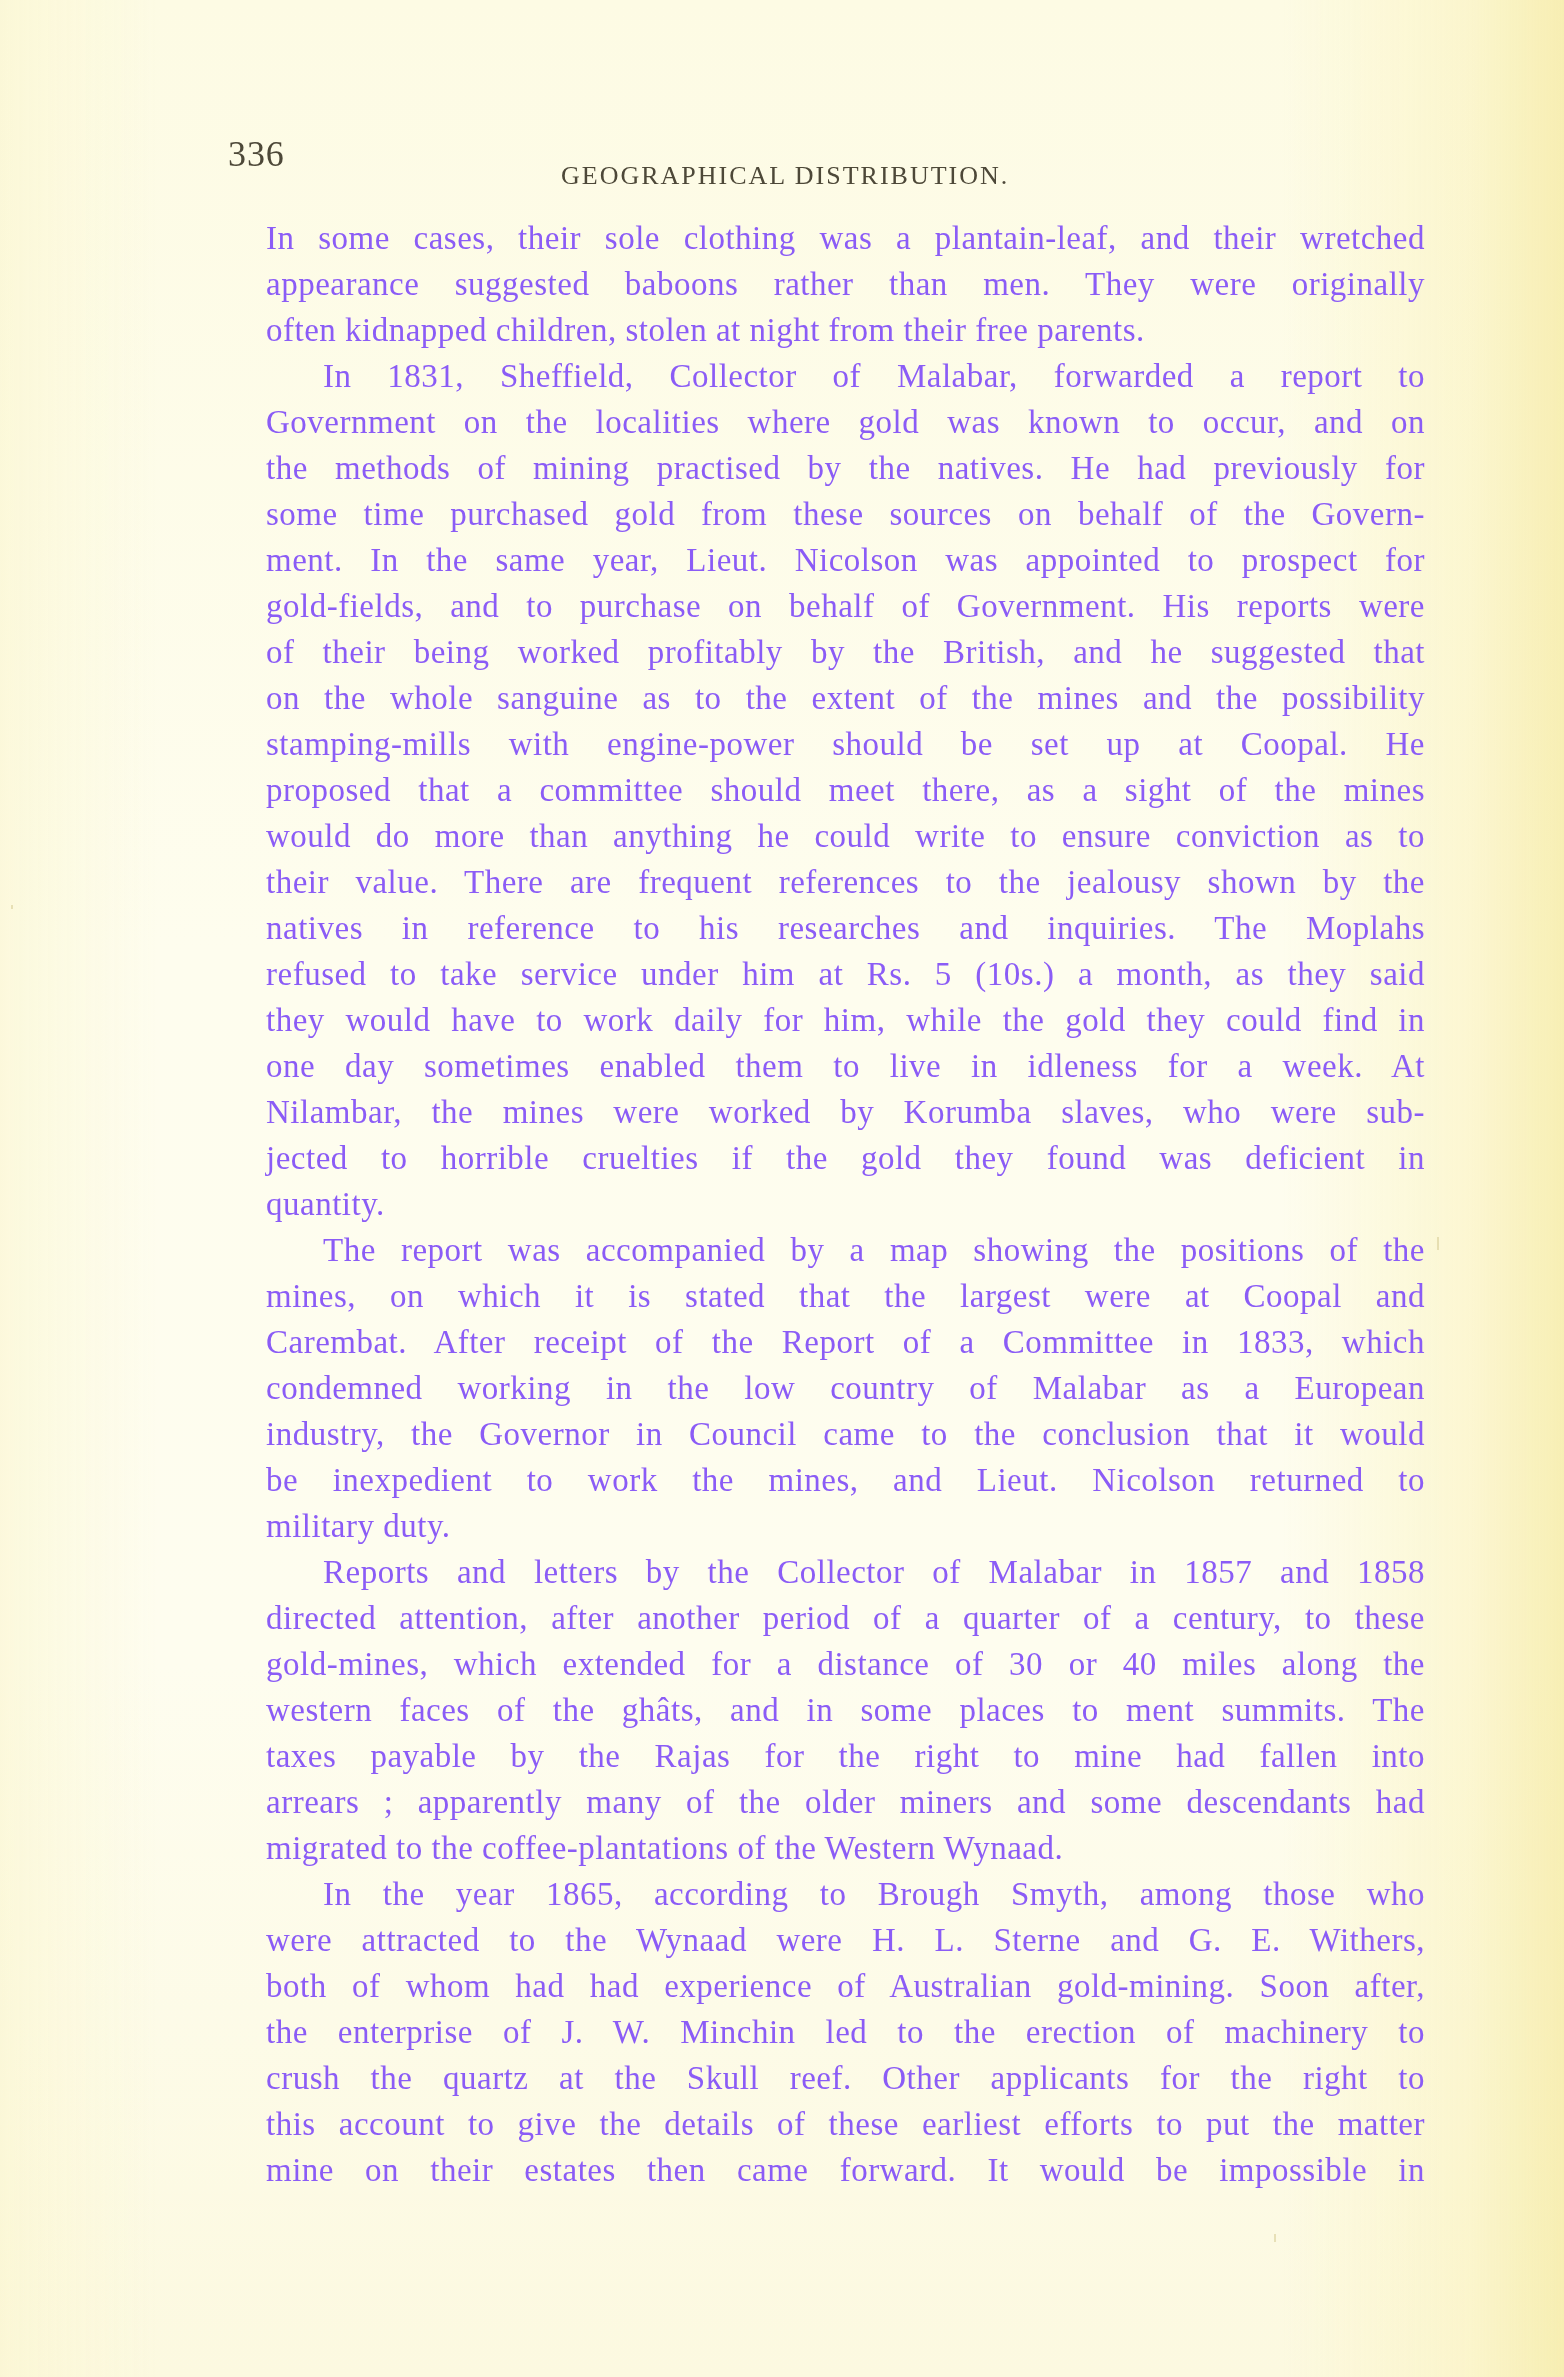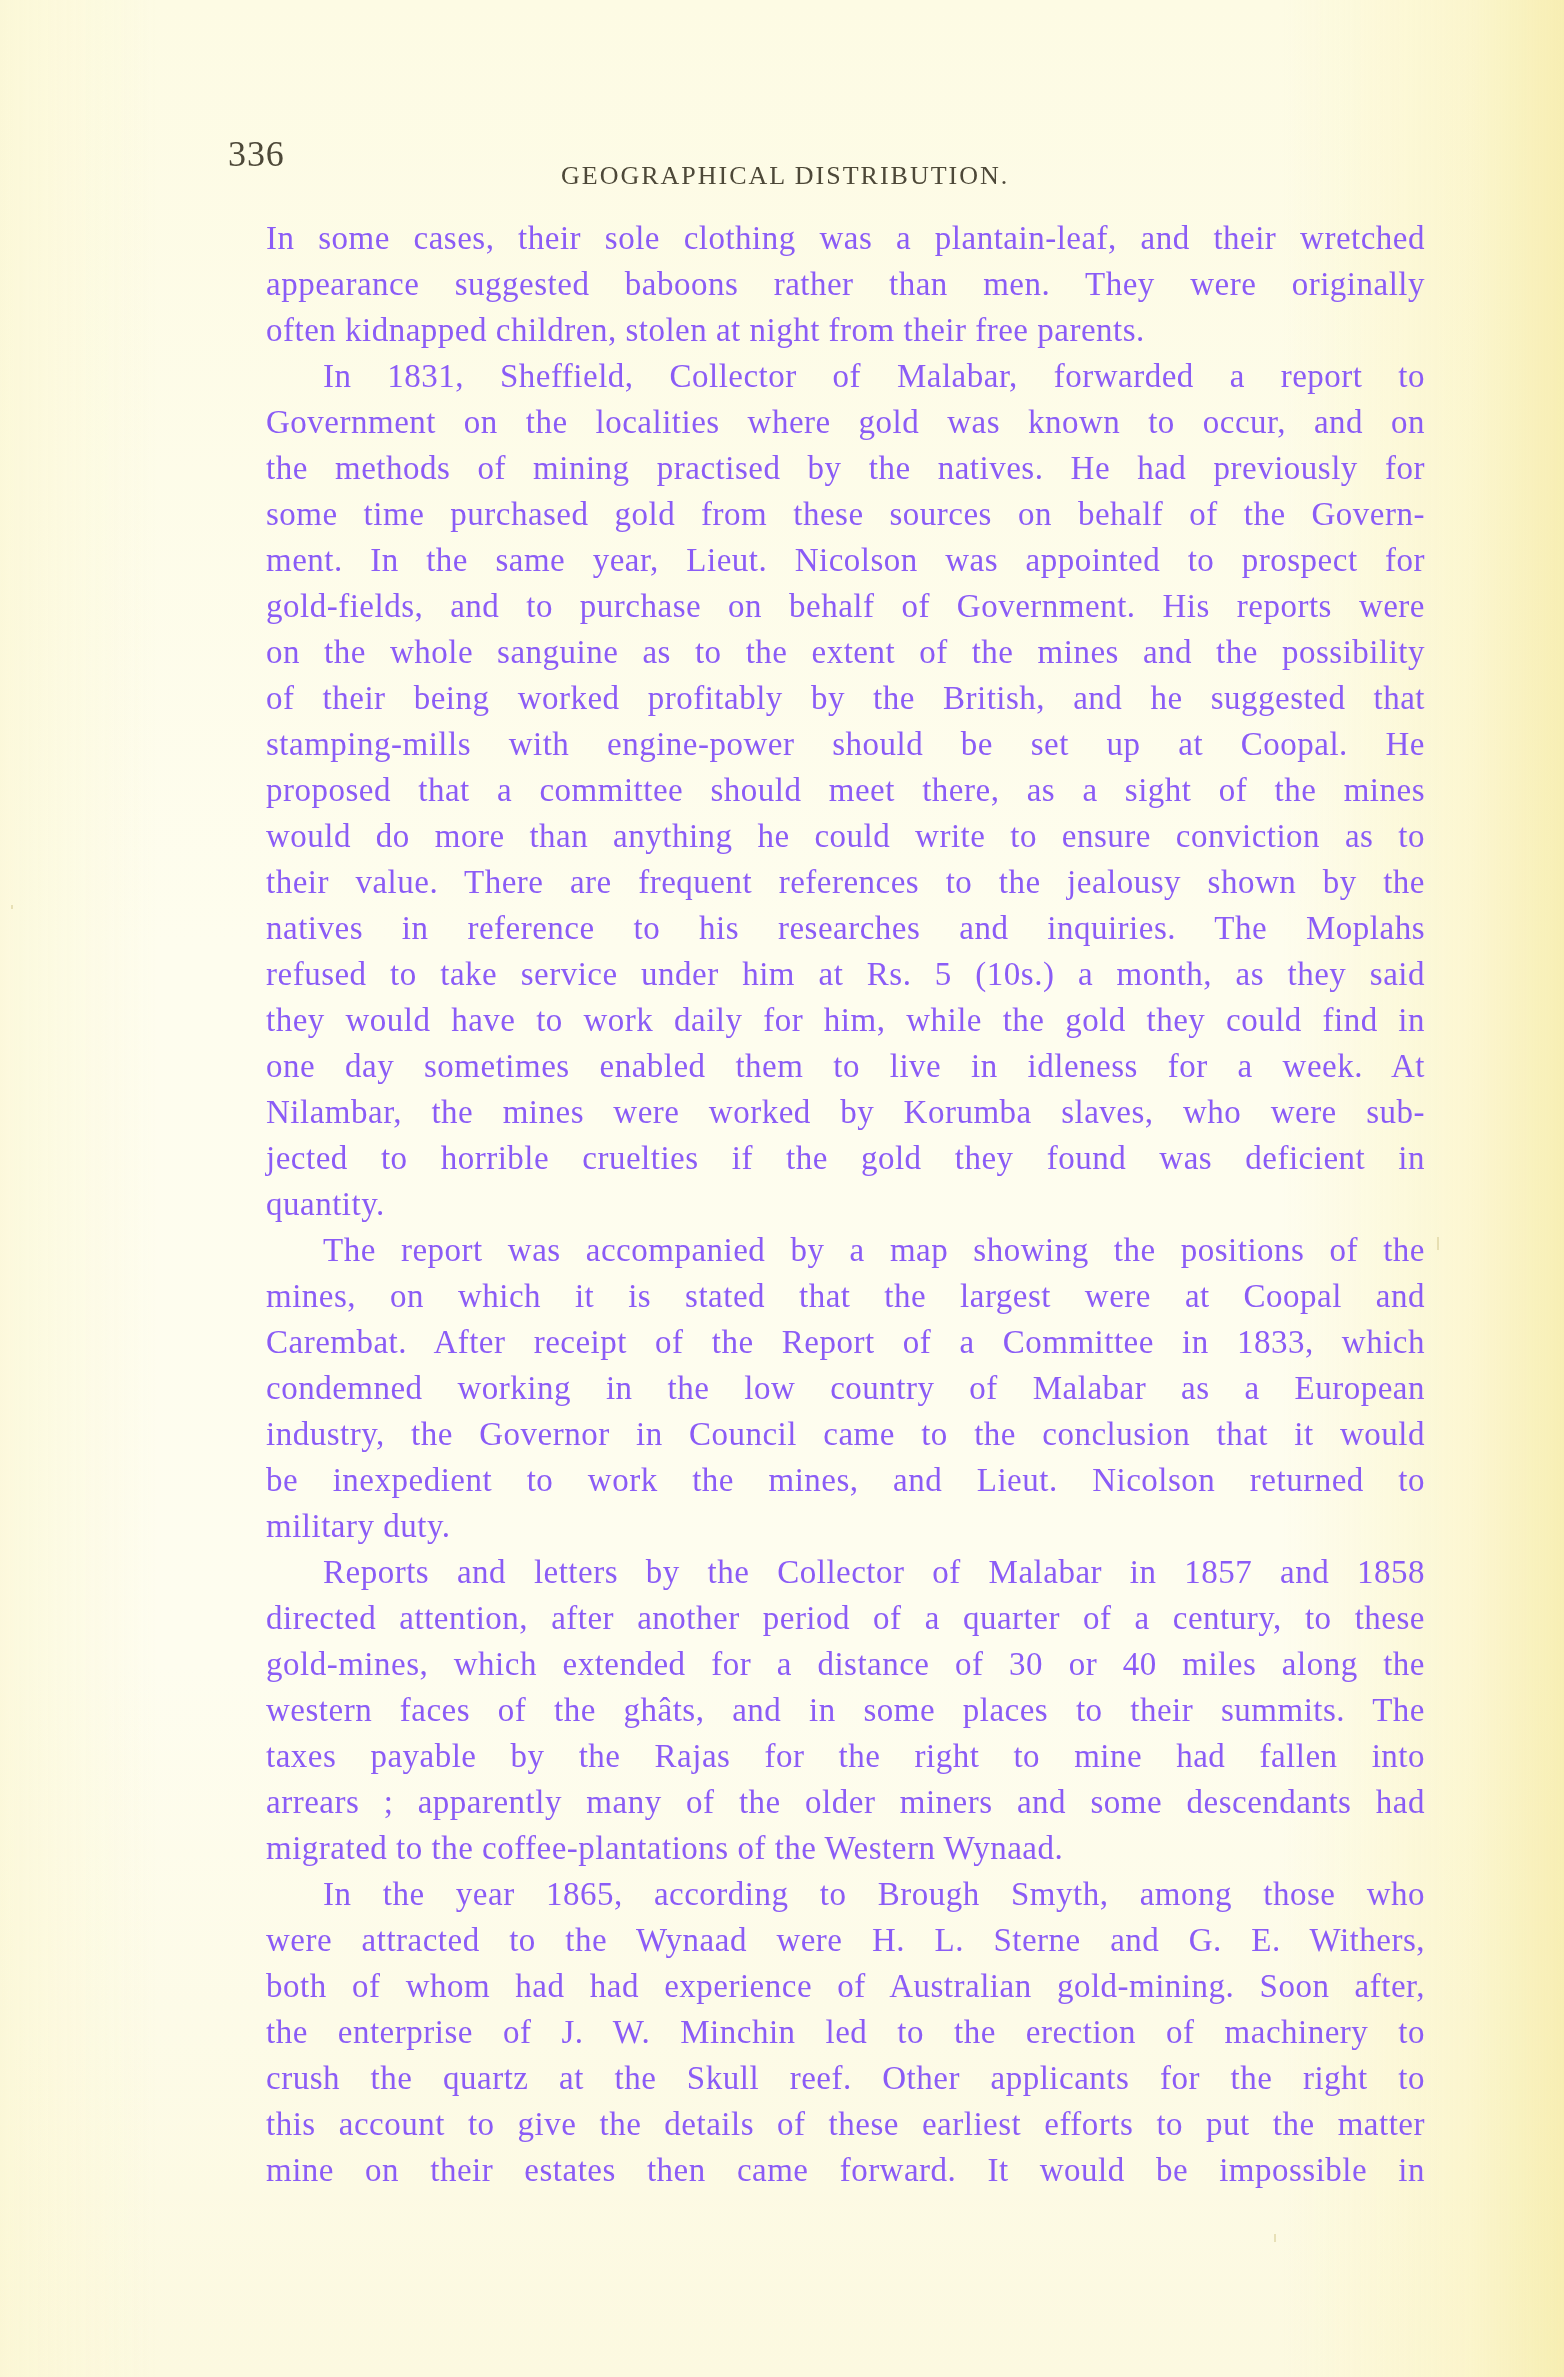"on the whole sanguine as" span.line { order: before "of their being worked profitably" -> after "of their being worked profitably" }
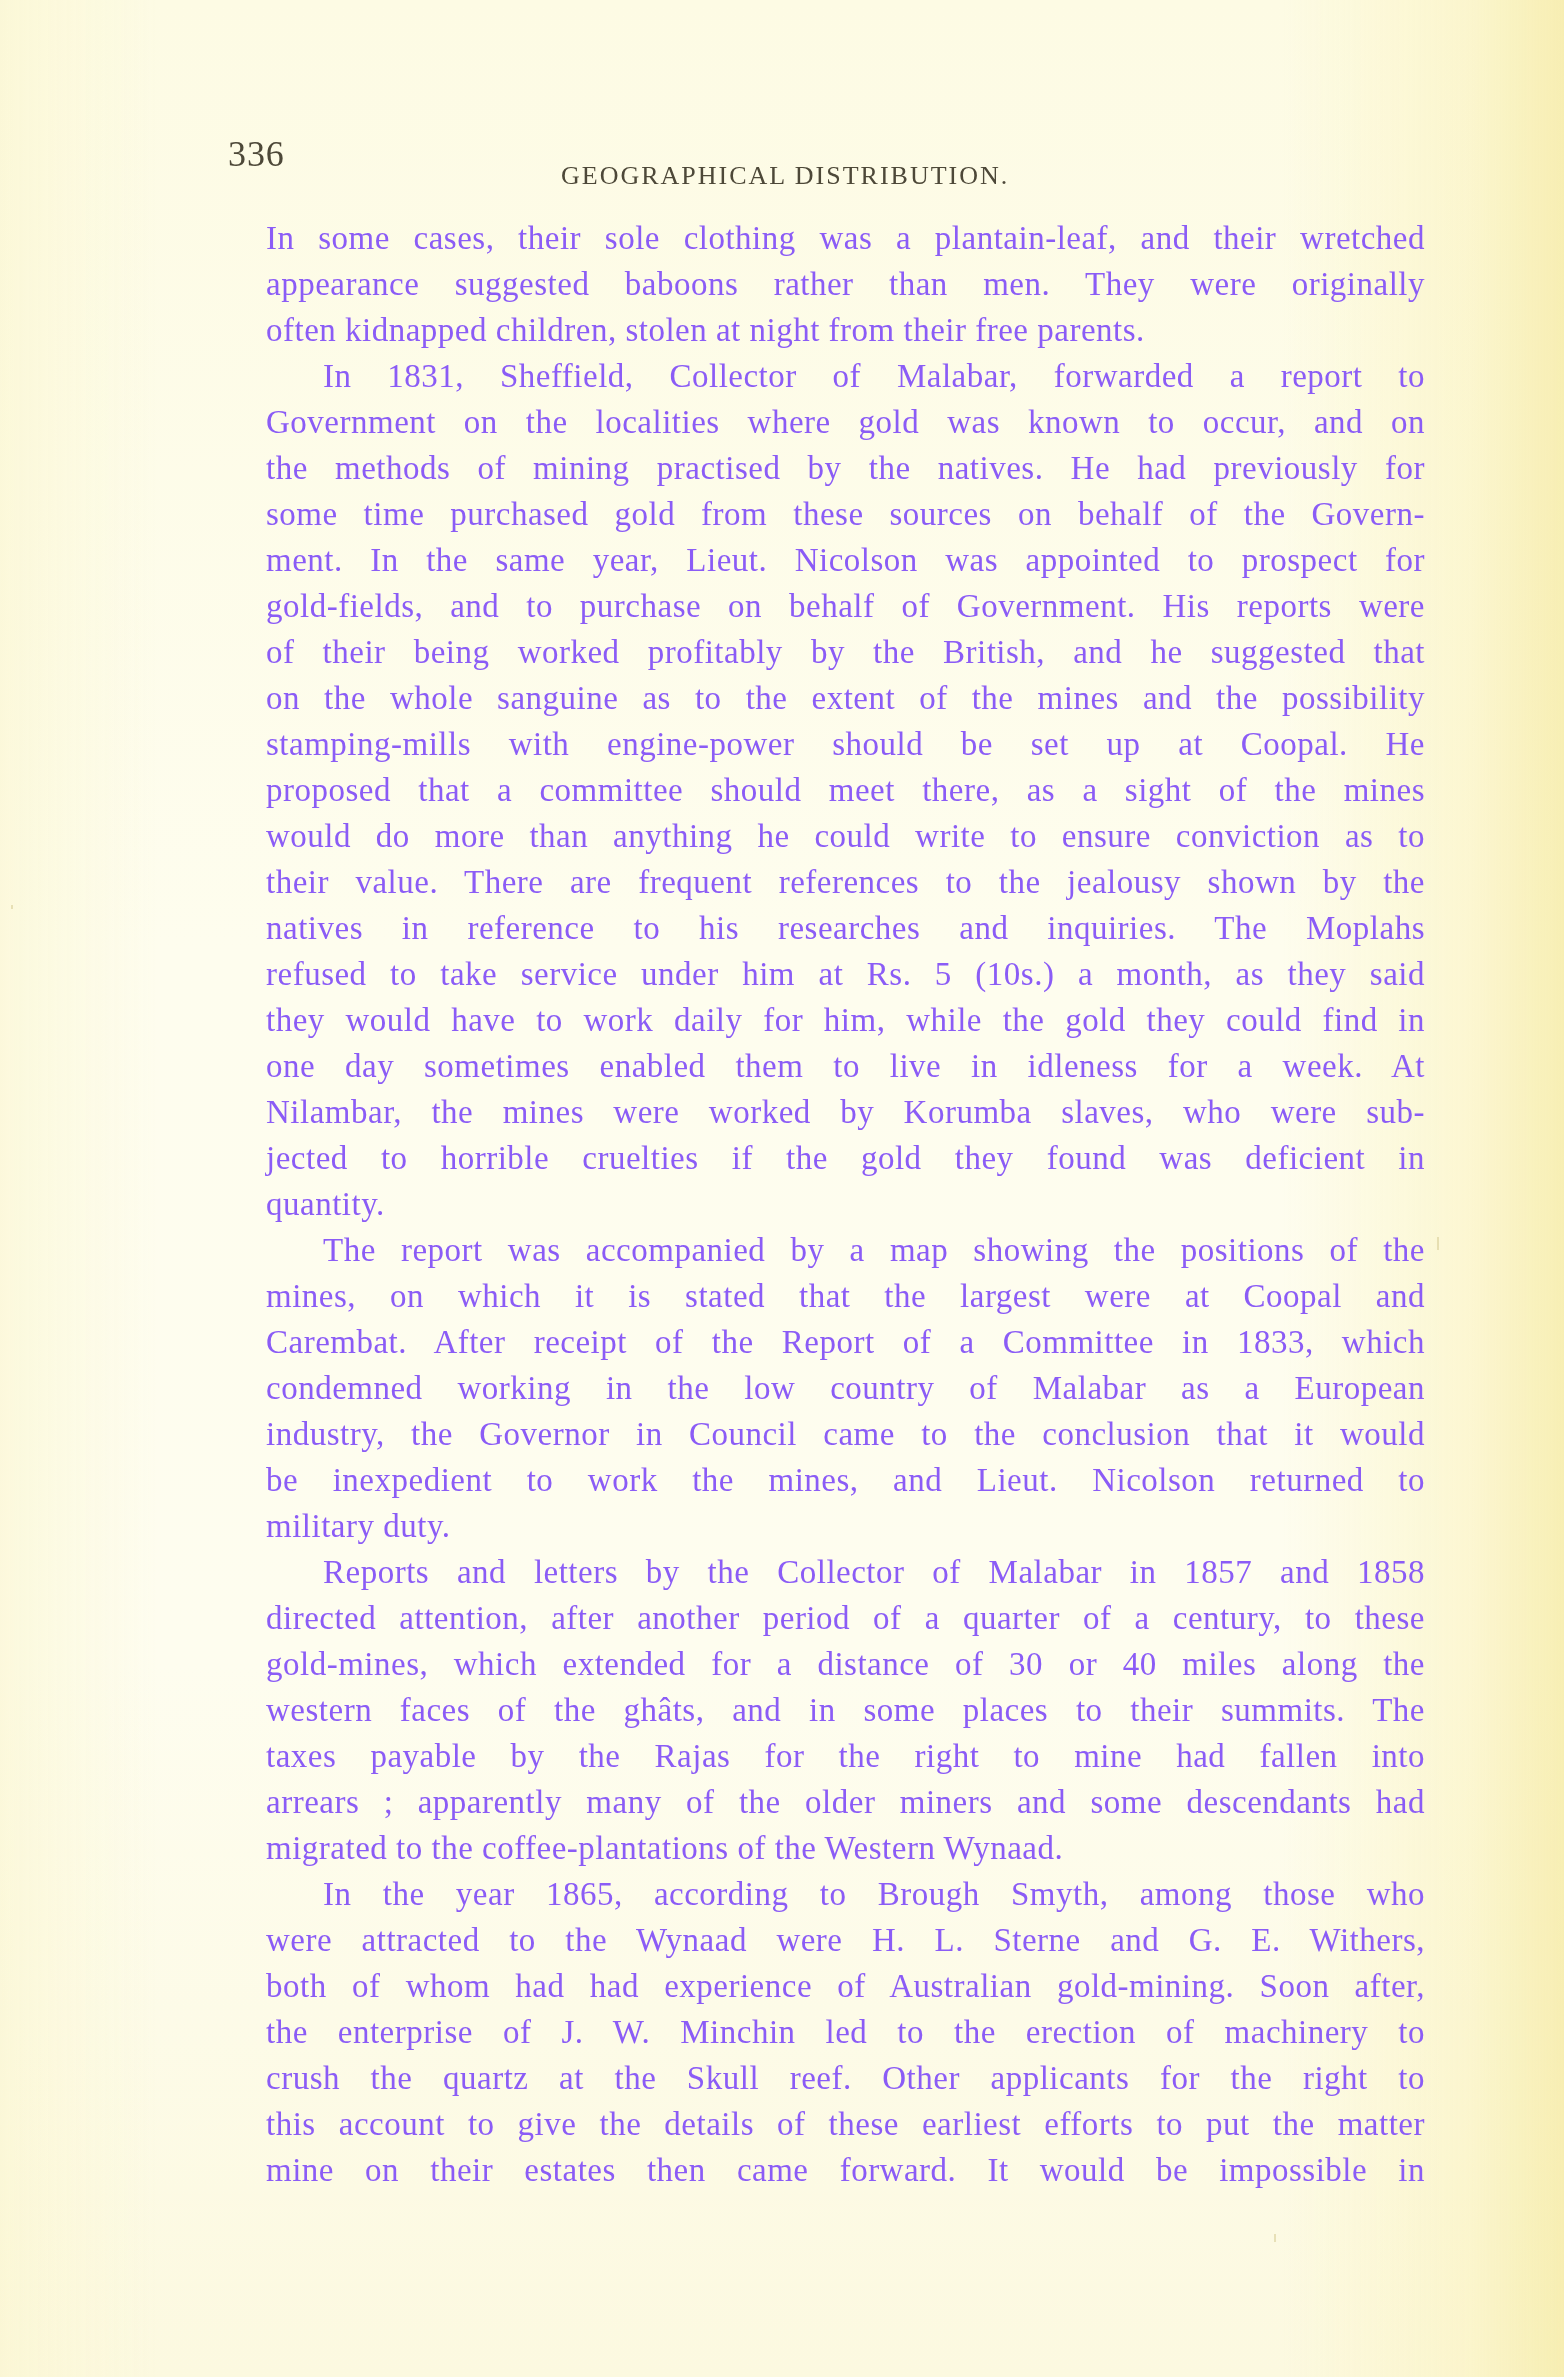"western faces of the ghâts," span.line { text: their -> ment }
